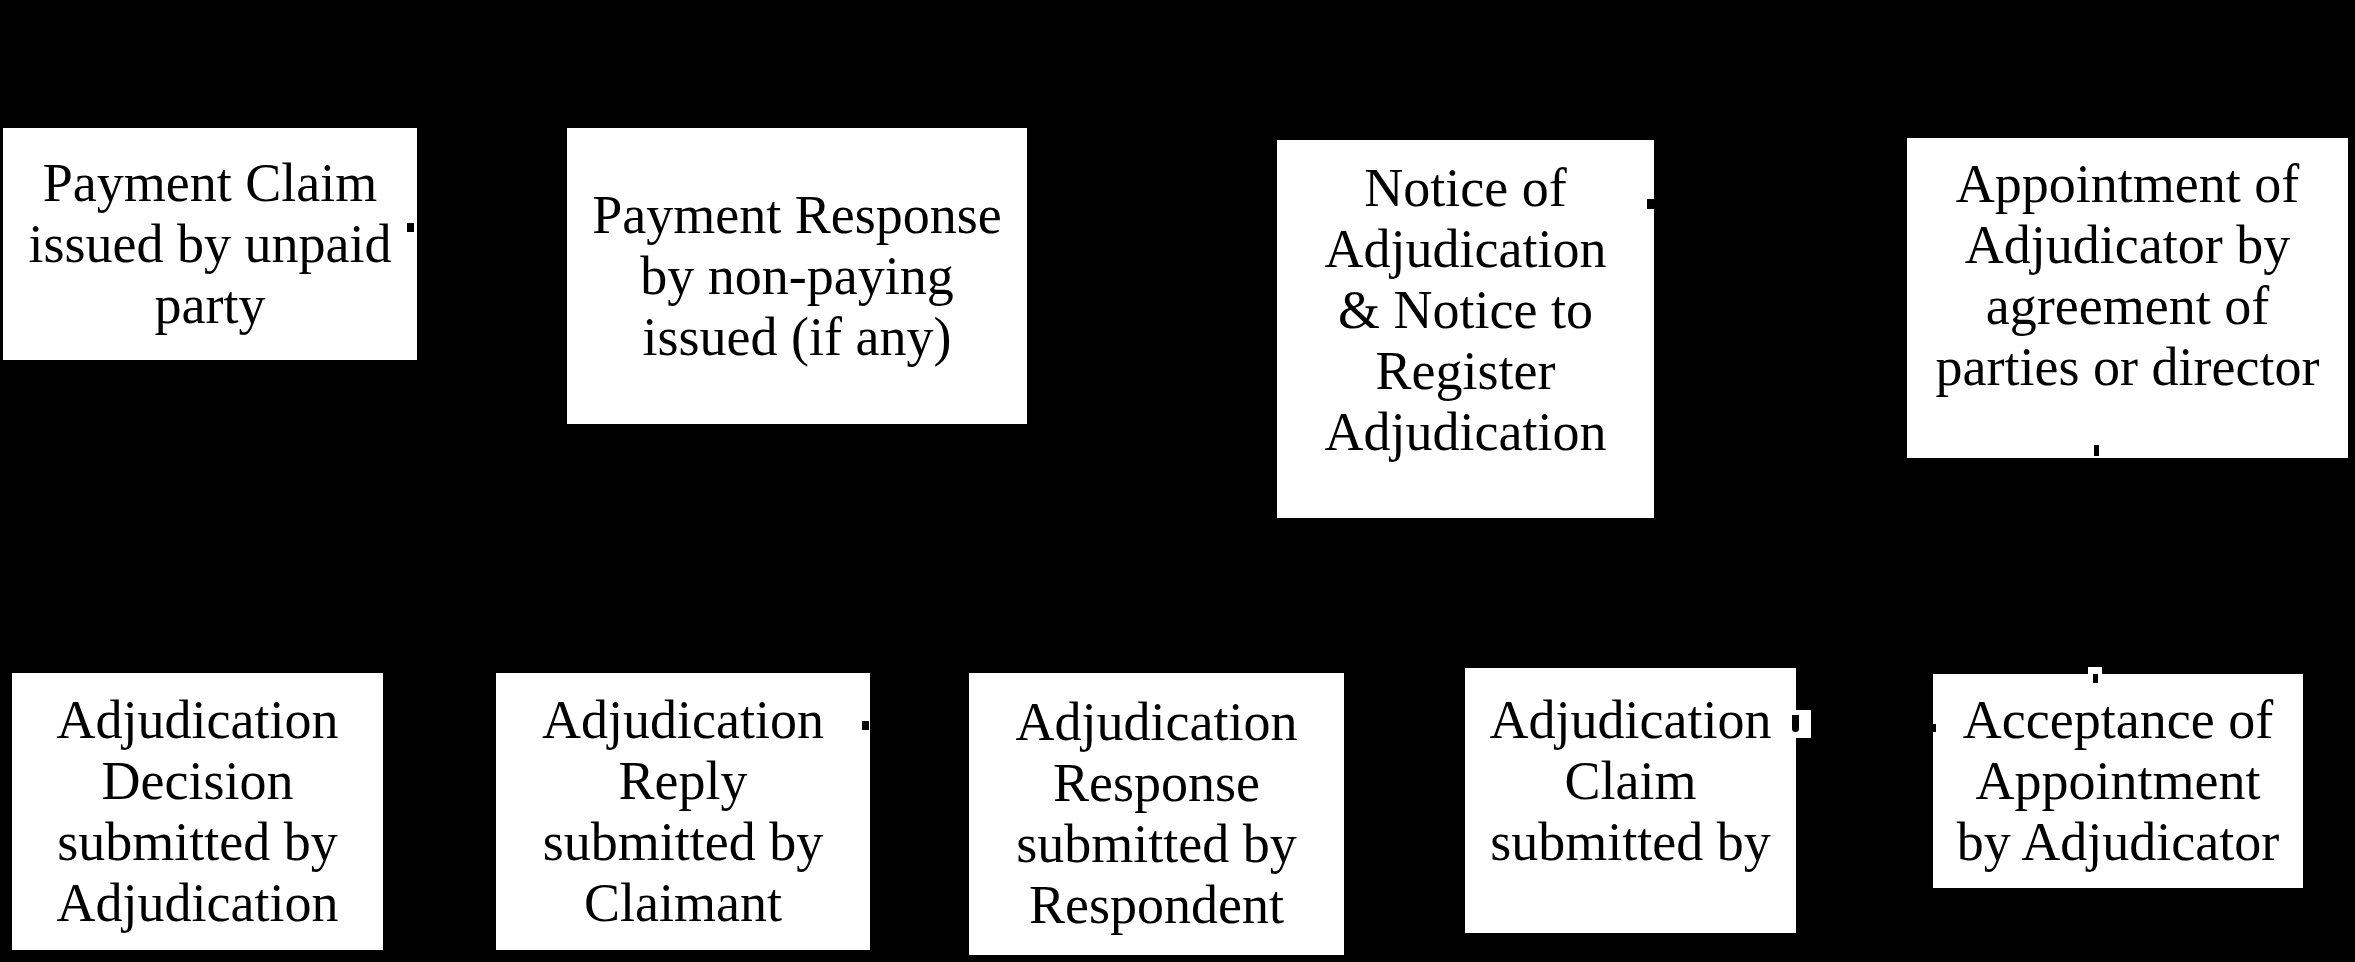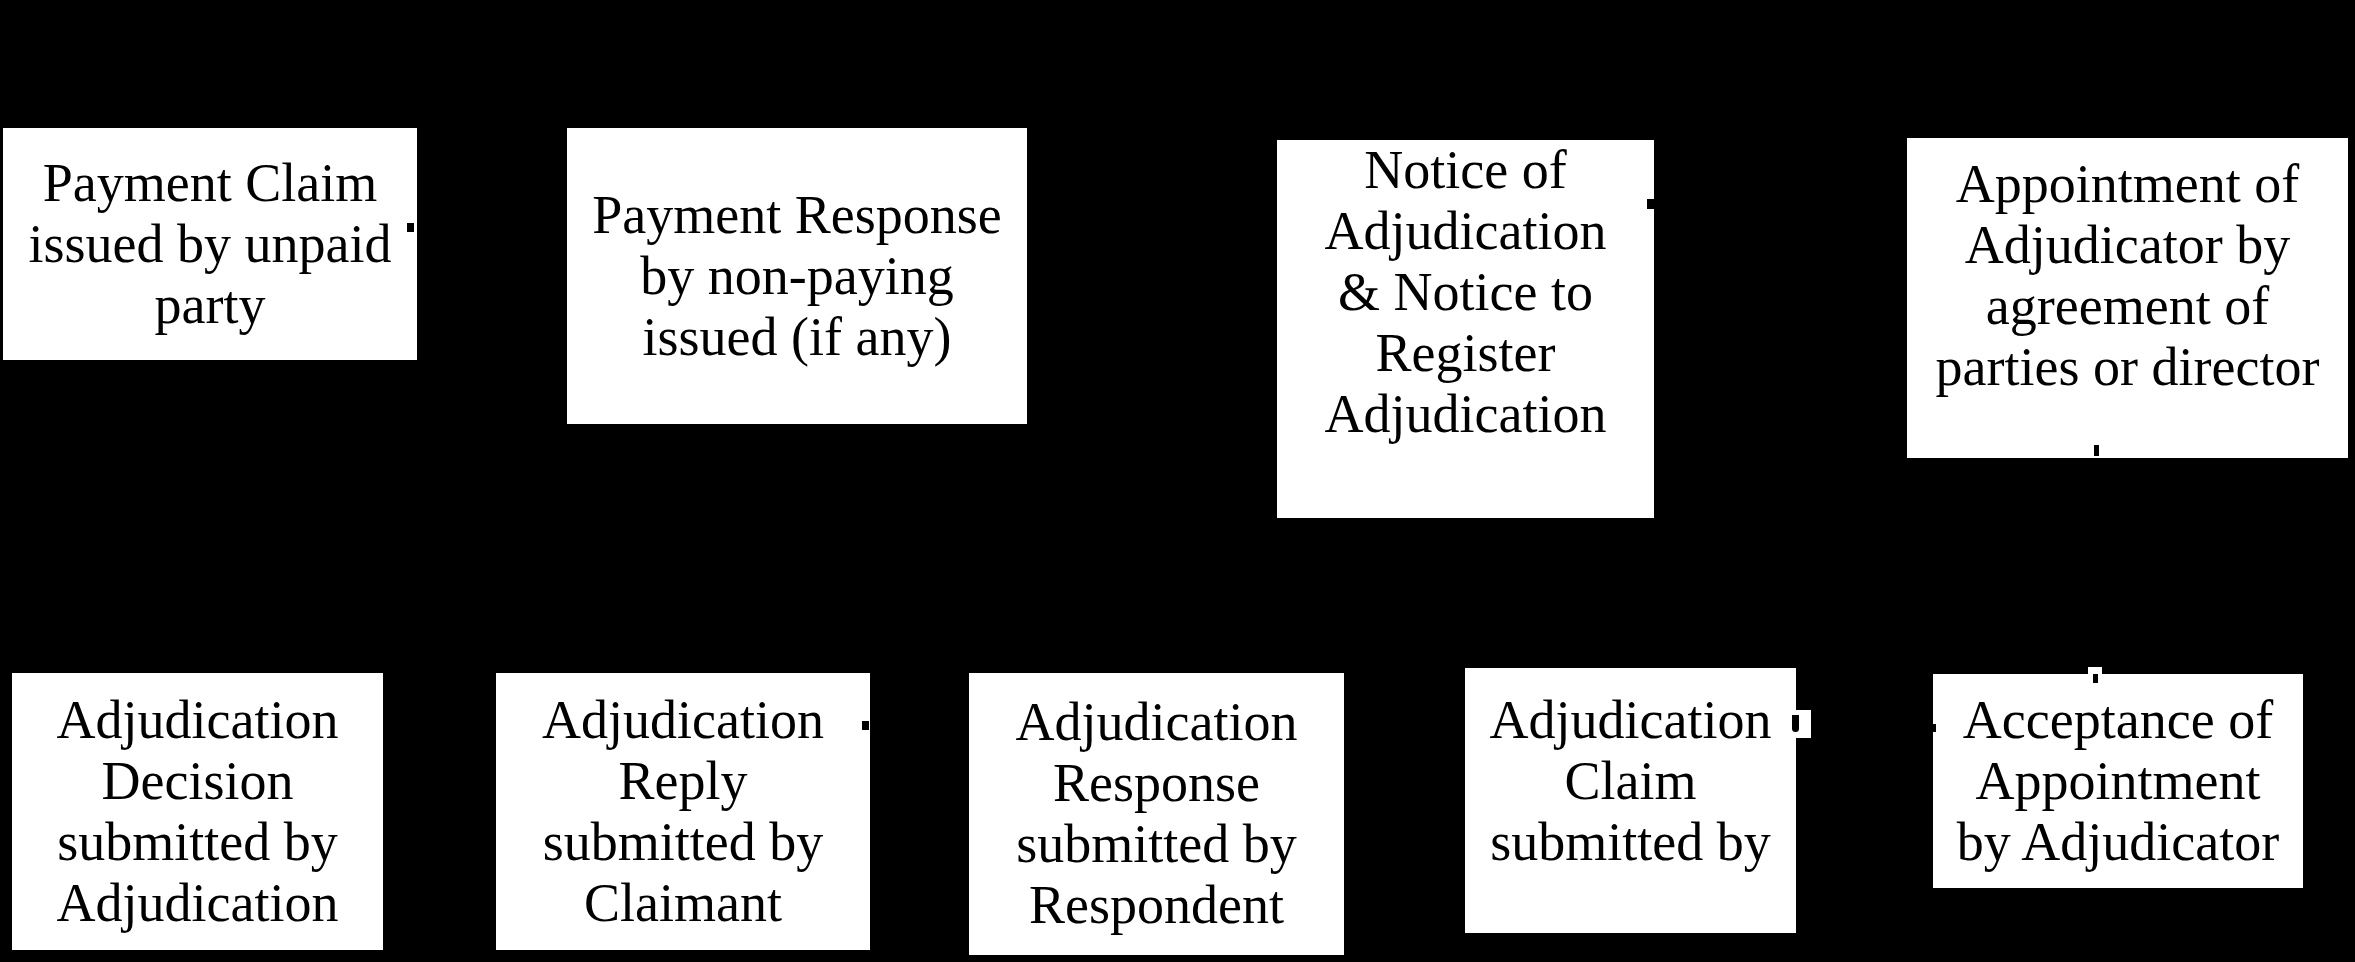"Notice of" #box-t3 { padding-top: none -> 18px }
